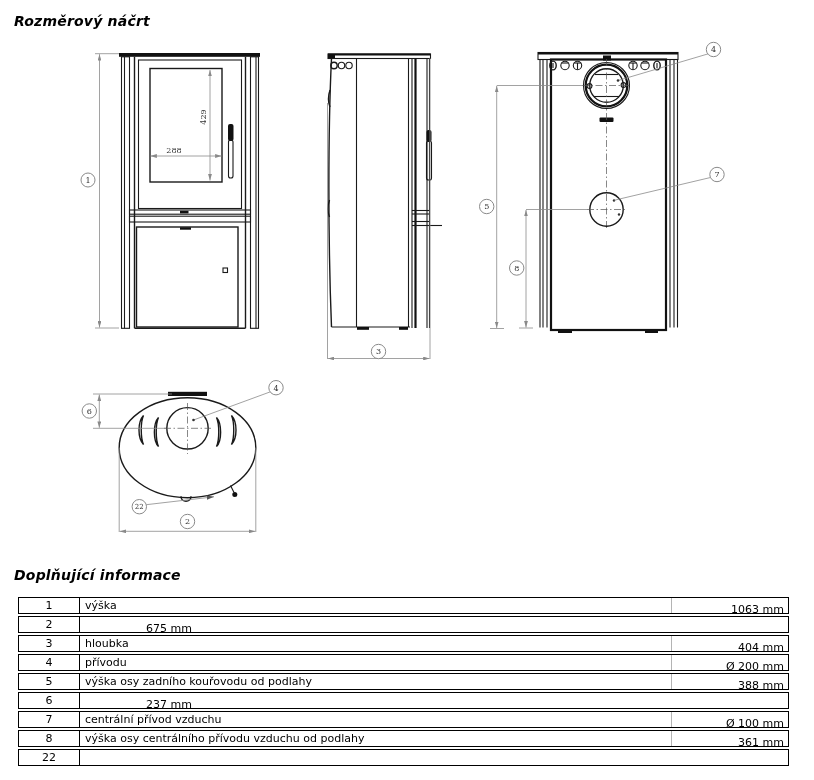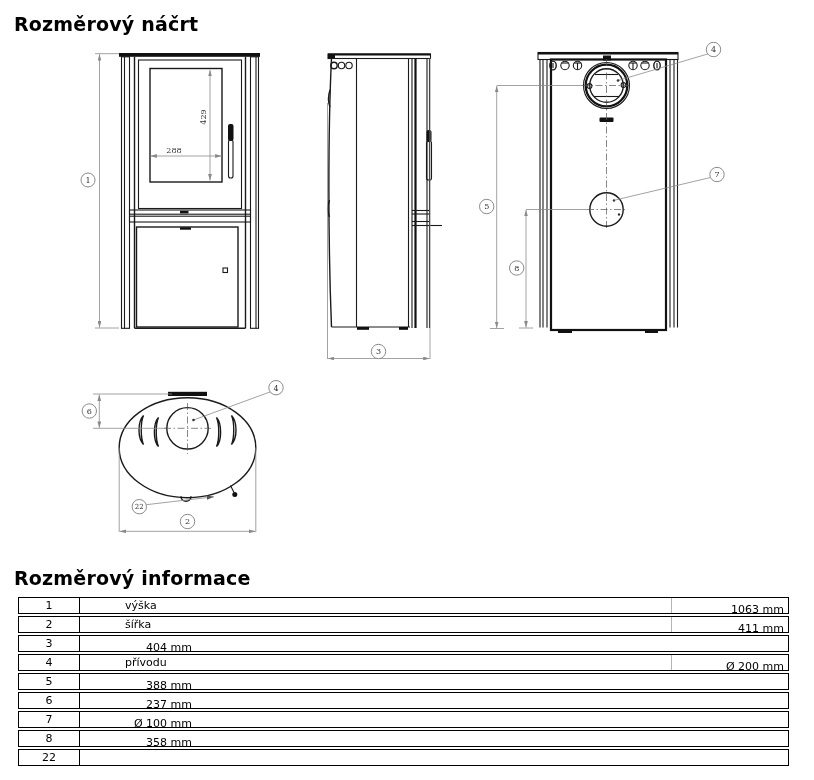"Rozměrový náčrt" .h-title { font-size: 19px -> 14px; font-style: none -> italic }
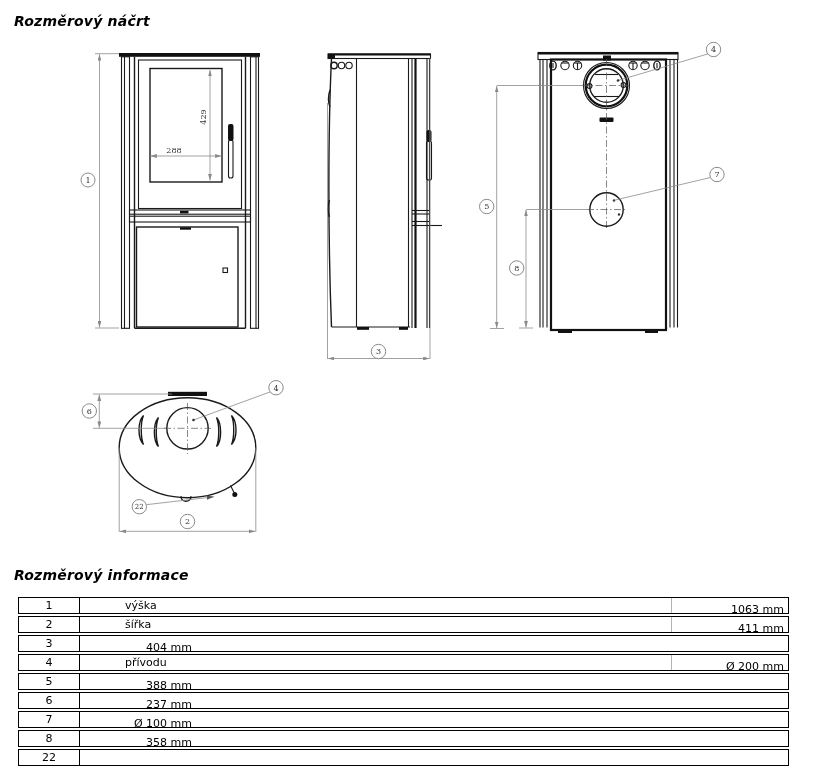"Rozměrový informace" div.h-title { text: Rozměrový -> Doplňující }
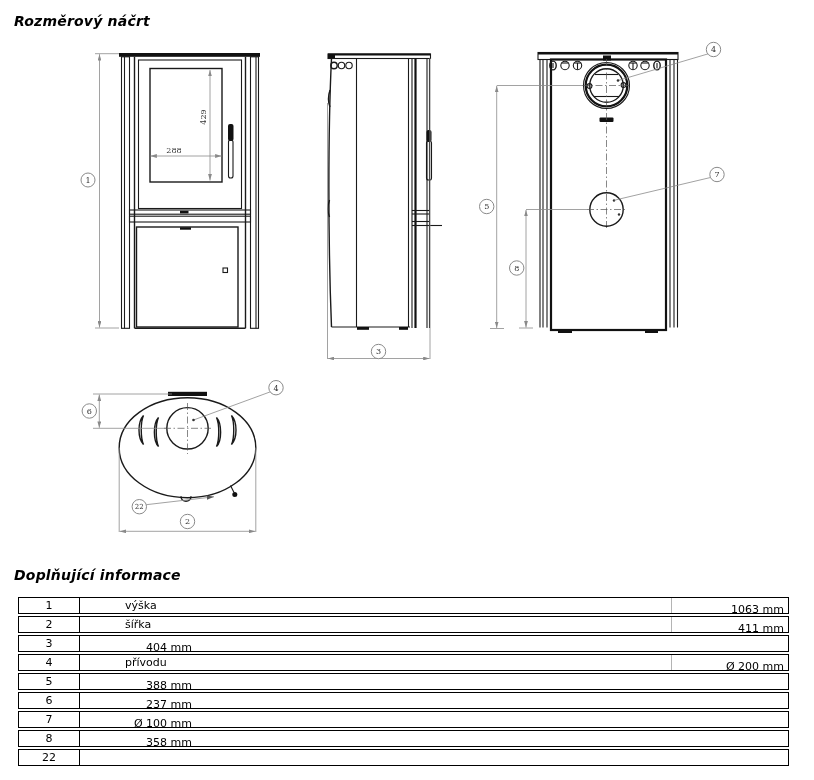"výška" .t-desc { margin-left: 40px -> none }
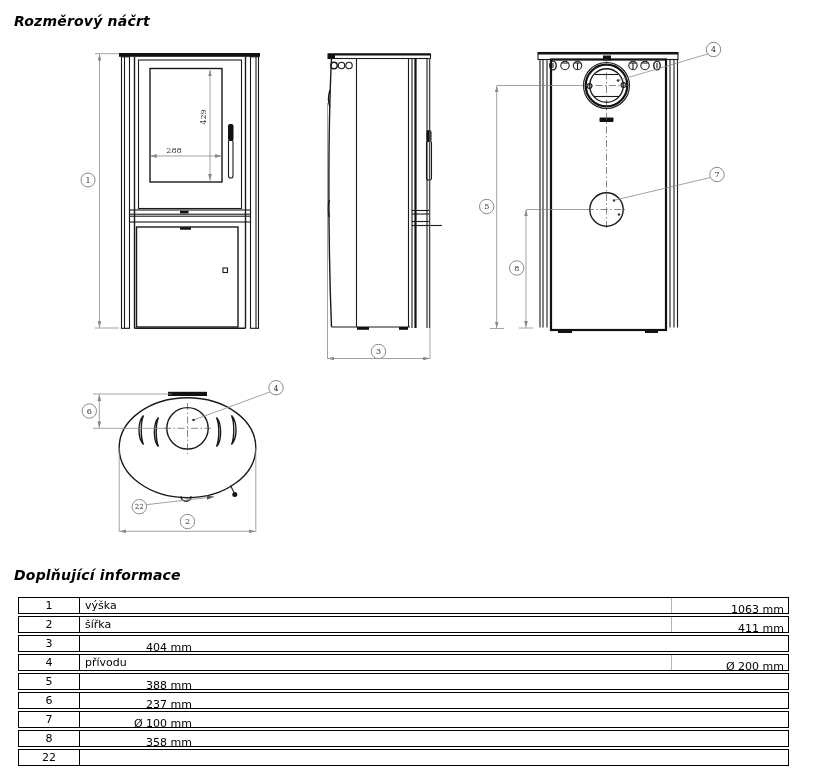"šířka" div.t-desc { html: <div>šířka</div> -> none }
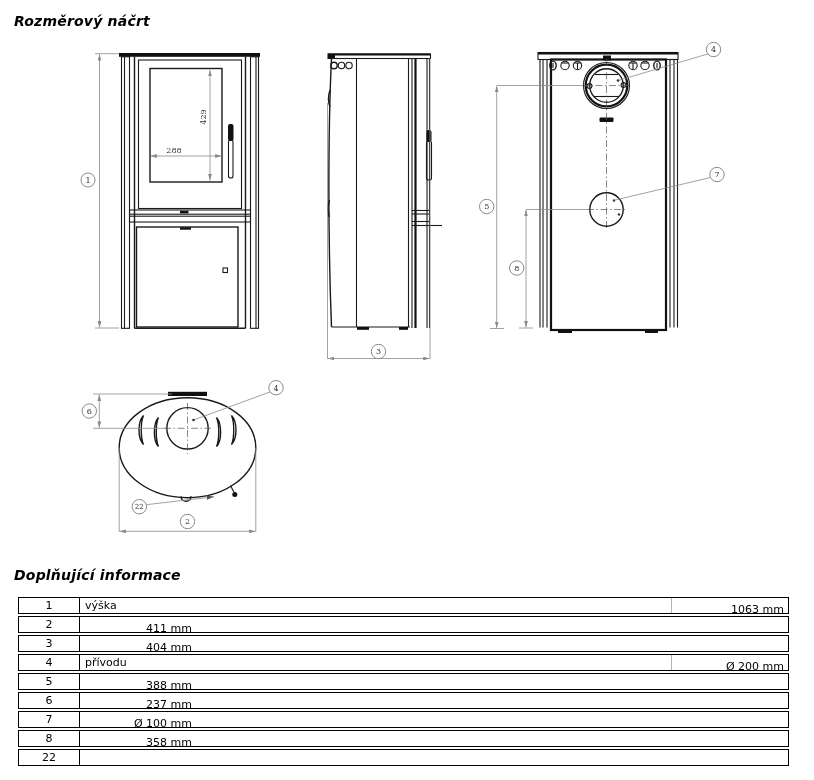"411 mm" div.t-val { text: 411 -> 675 }
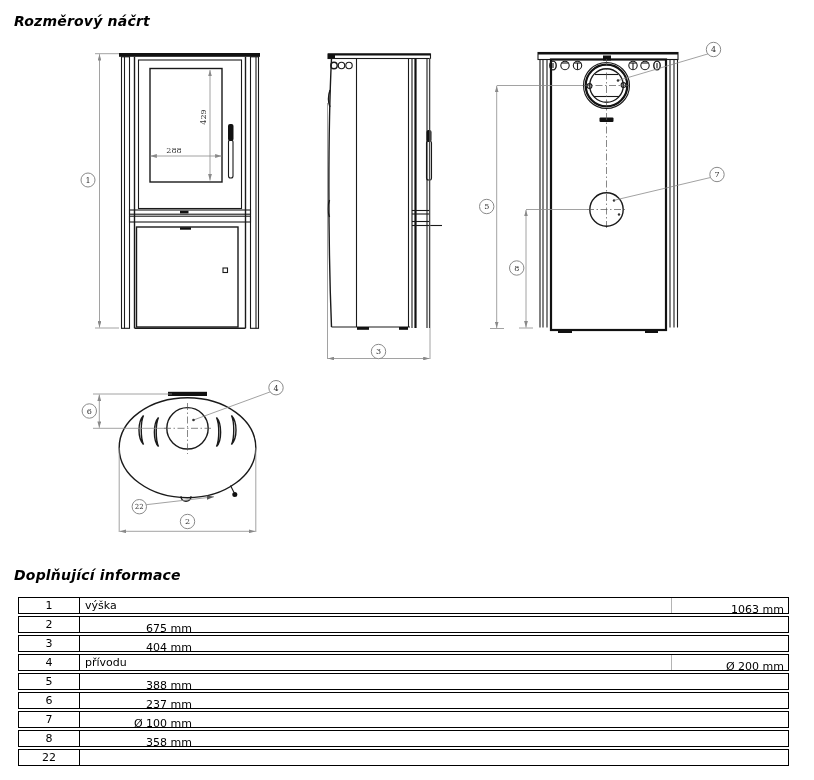"hloubka" div.t-desc { html: none -> <div>hloubka</div> }
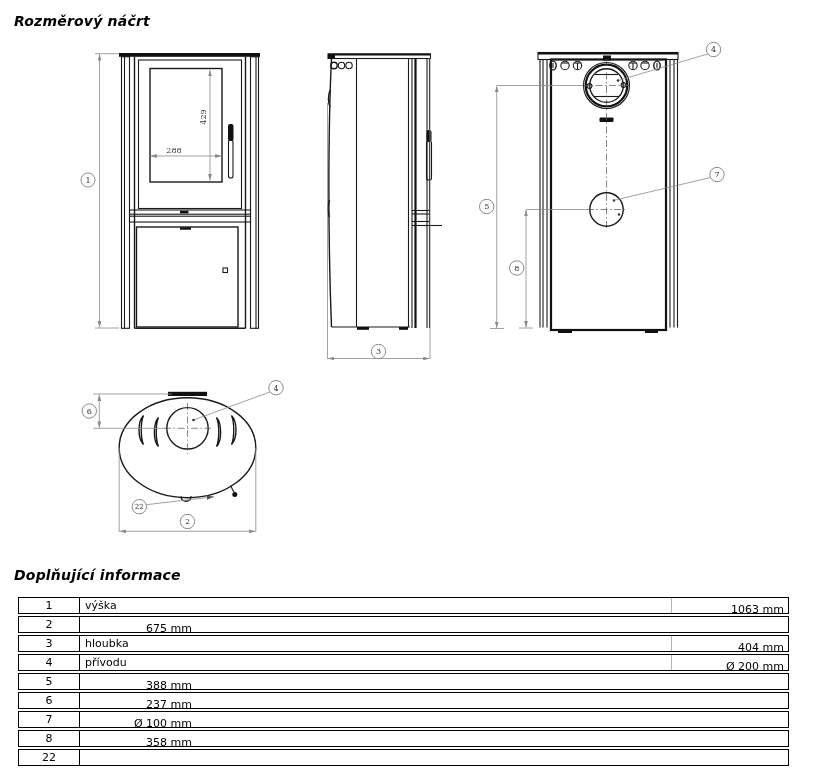"výška osy zadního kouřovodu od" div.t-desc { html: none -> <div>výška osy zadního kouřovodu od podlahy</div> }
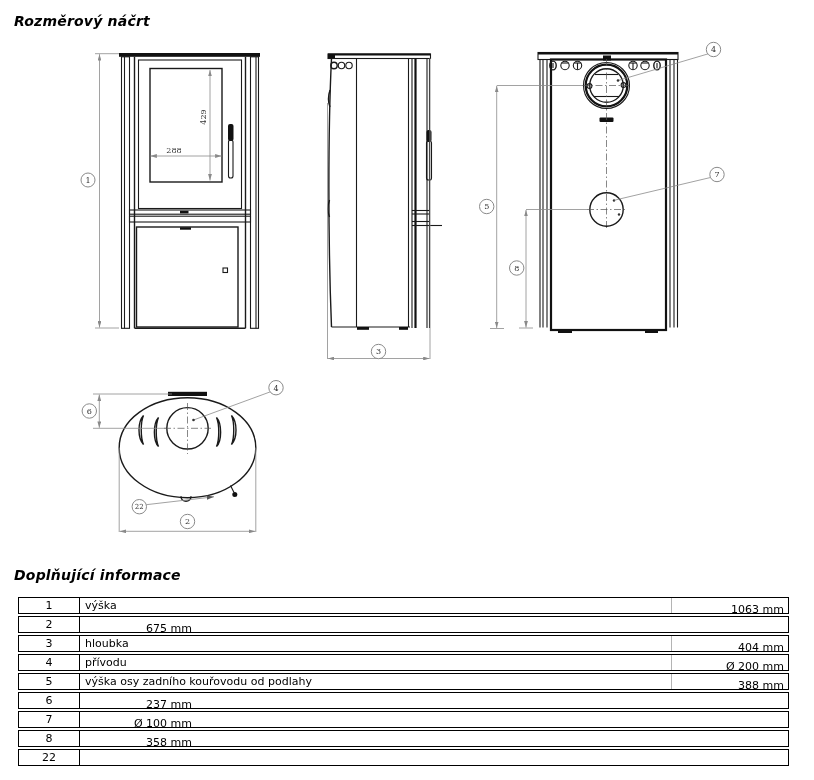"centrální přívod vzduchu" div.t-desc { html: none -> <div>centrální přívod vzduchu</div> }
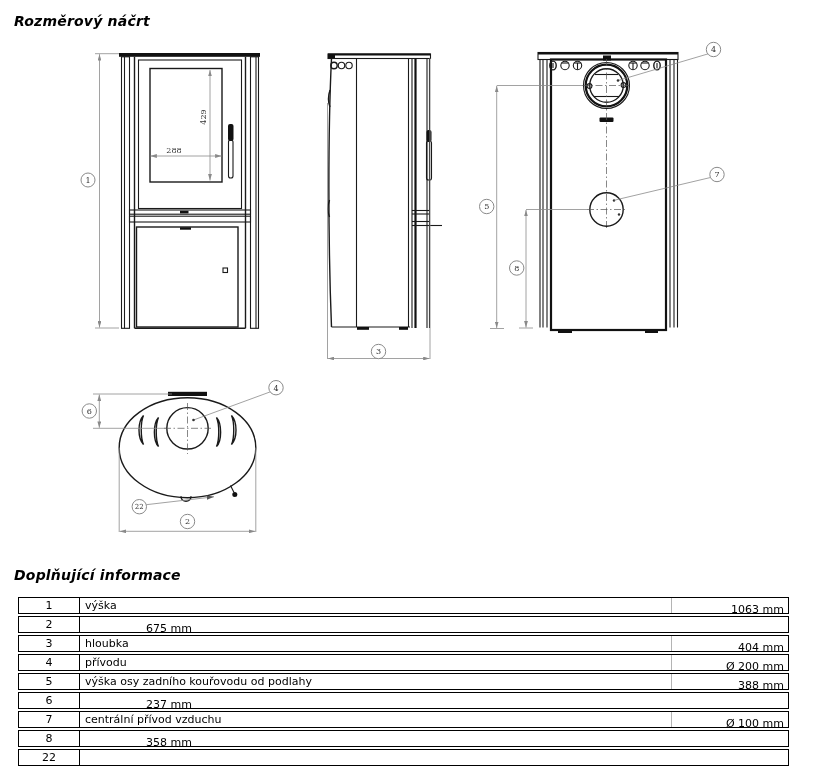"výška osy centrálního přívodu vzduchu" div.t-desc { html: none -> <div>výška osy centrálního přívodu vzduchu od podlahy</div> }
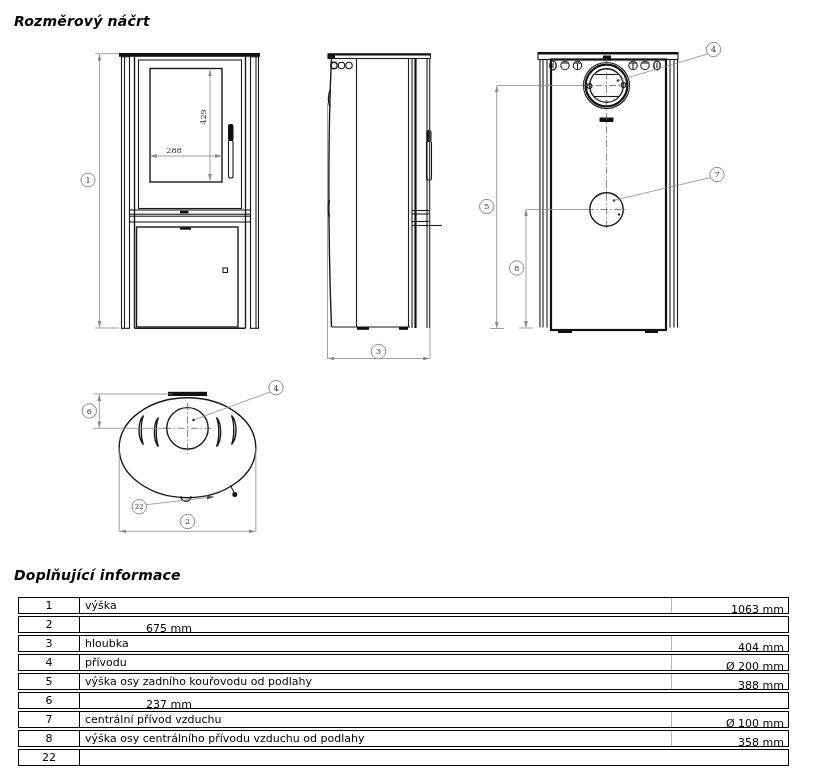"358 mm" div.t-val { text: 358 -> 361 }
